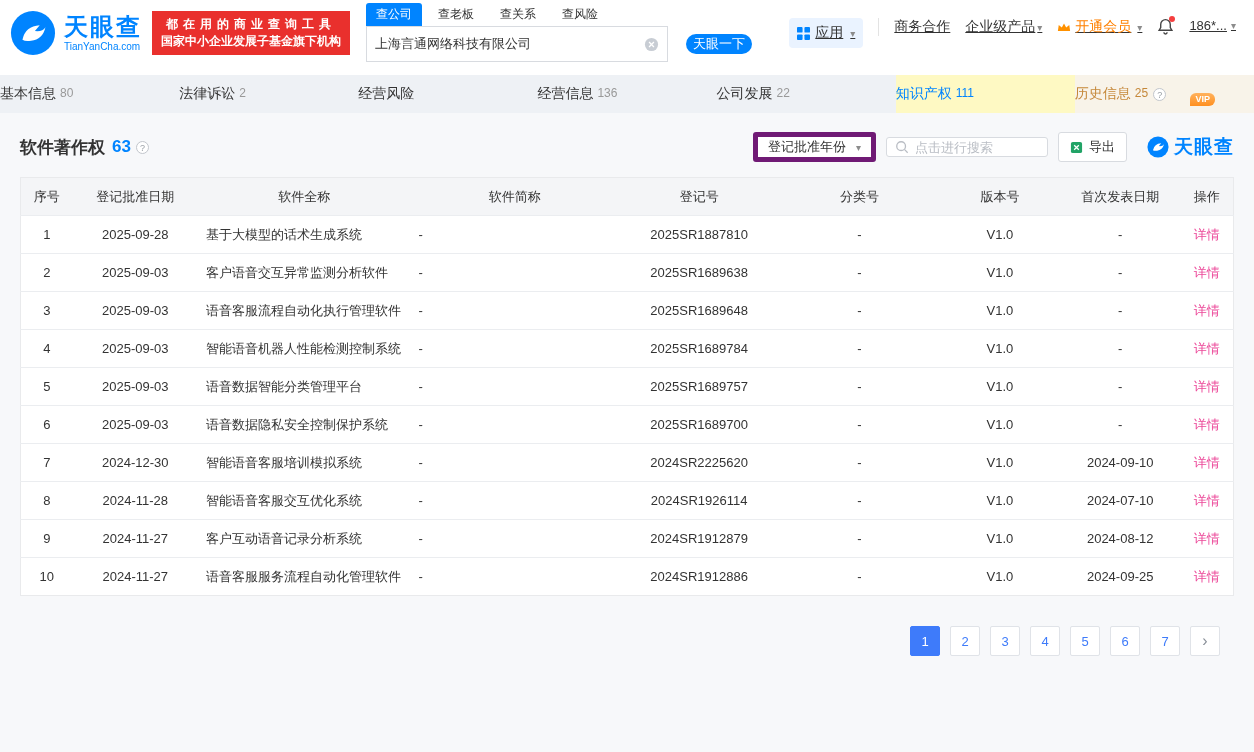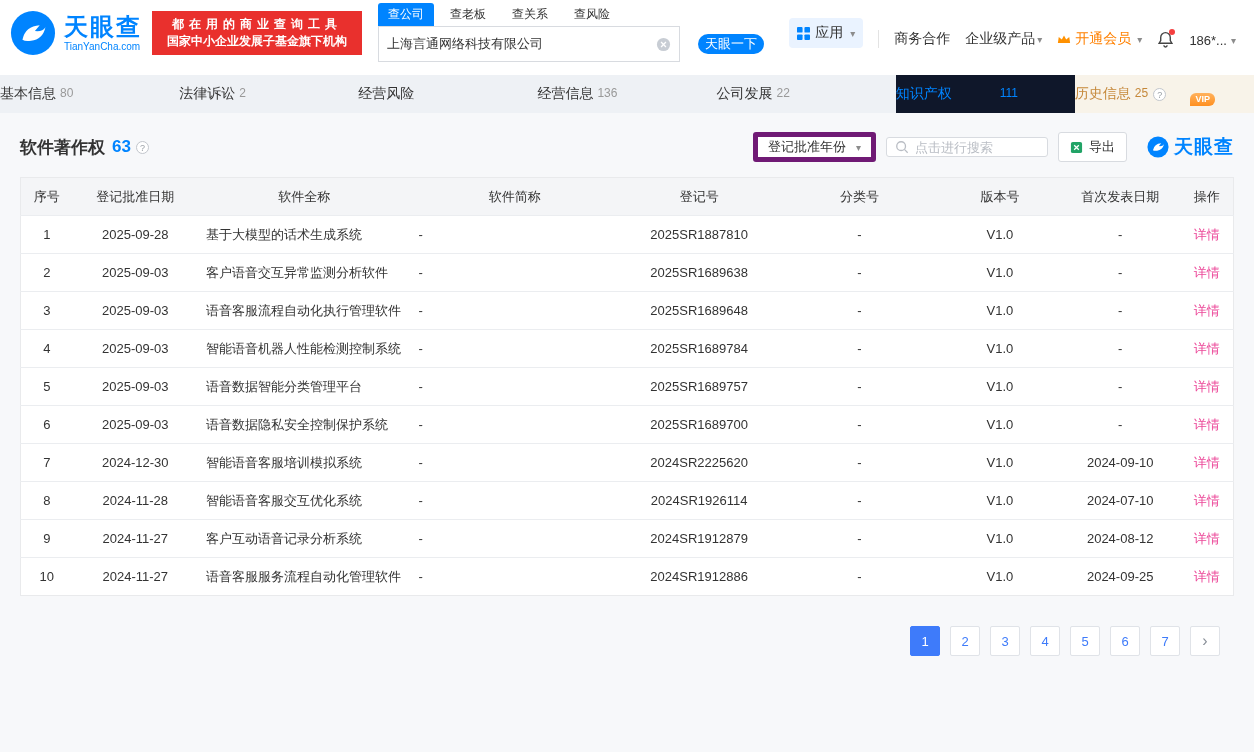"都在用的商业查询工具" .slogan { padding: 5px 15px -> 5px 9px }
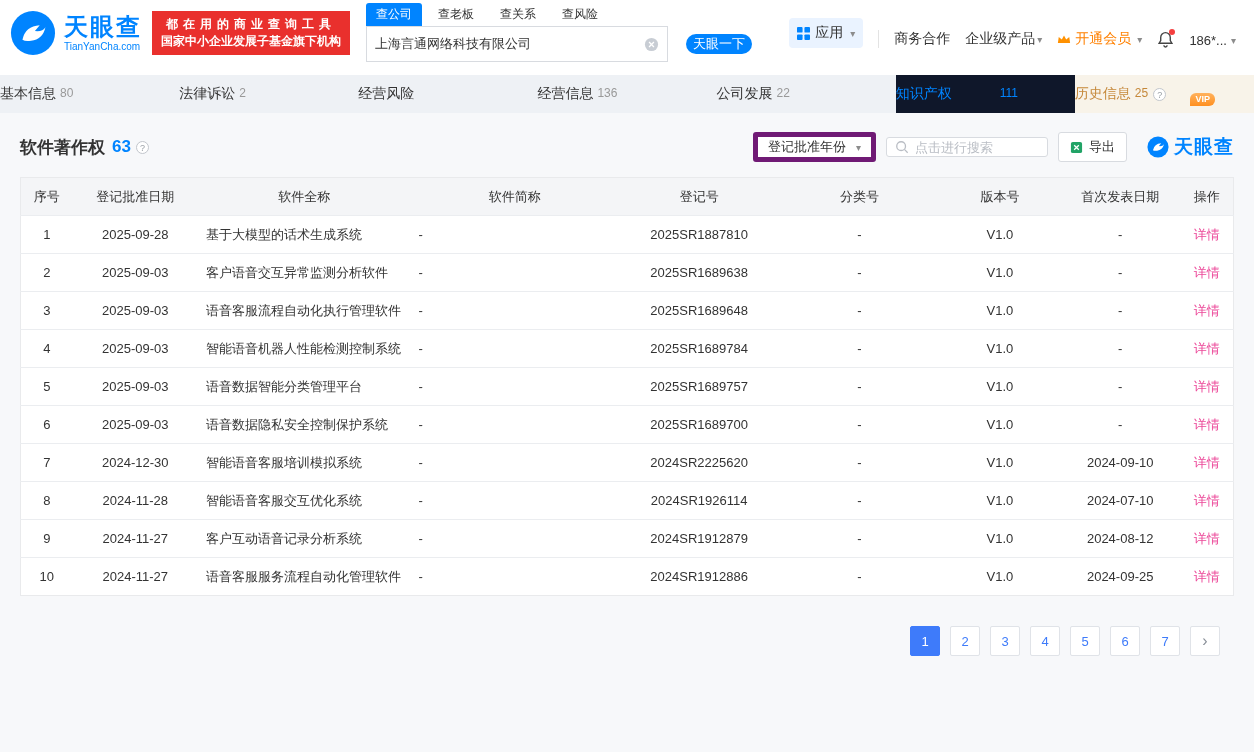"应用" .header-right { align-items: flex-end -> flex-start; text-decoration: none -> underline }
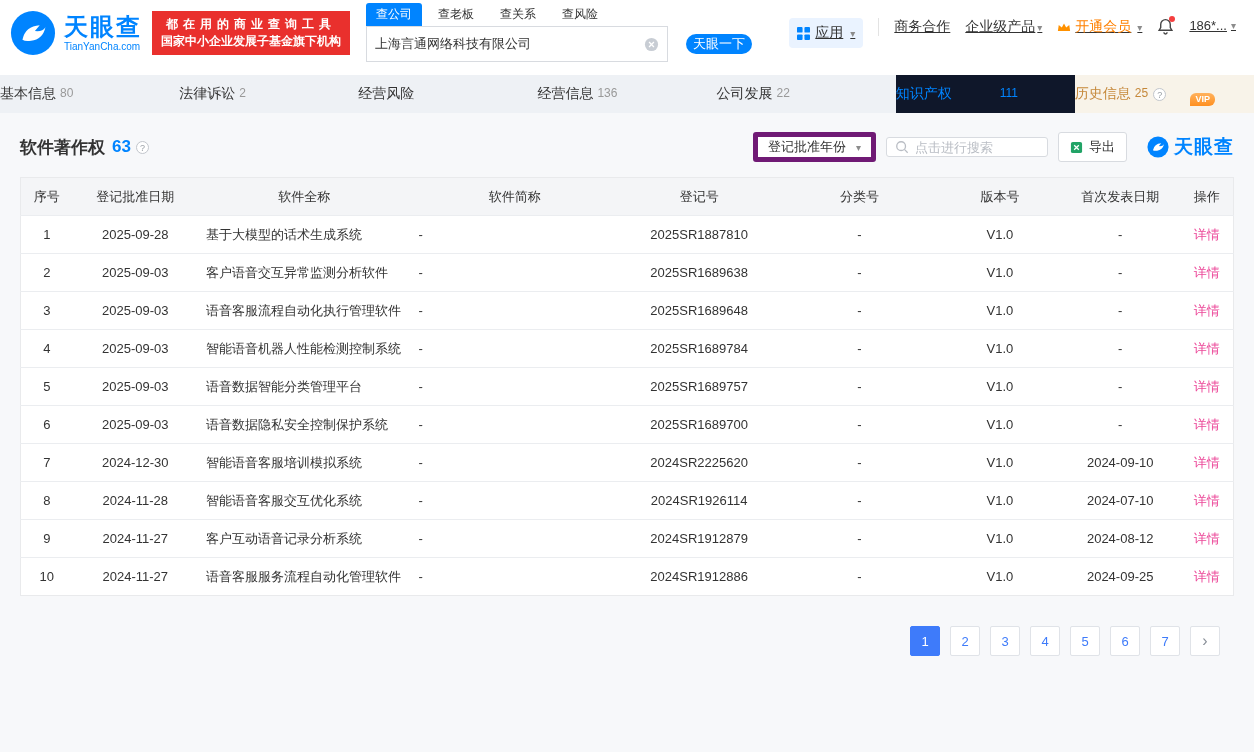"知识产权" .ctab.active { background: #0f172a -> #fef9c3; gap: 44px -> none }
